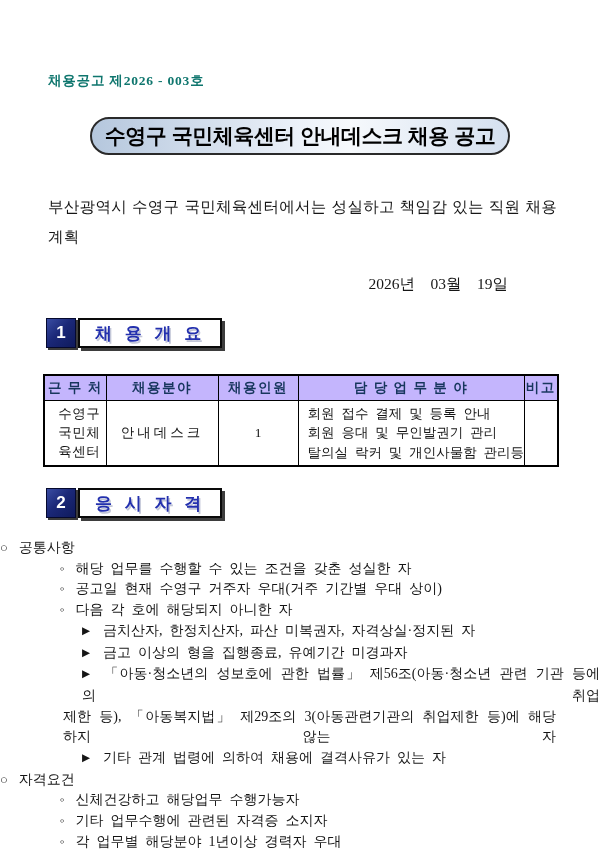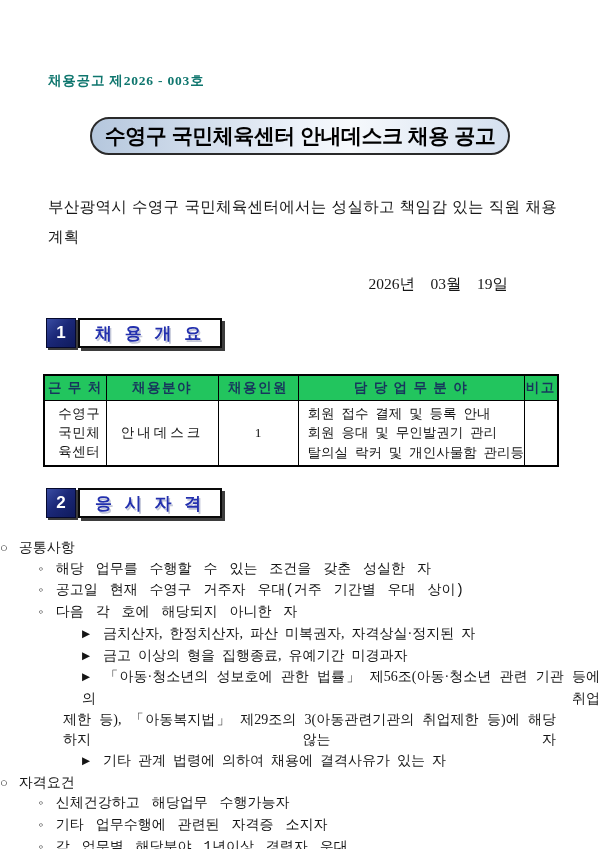"근 무 처" .recruit-table th { background: #22c55e -> #c4b5fd }
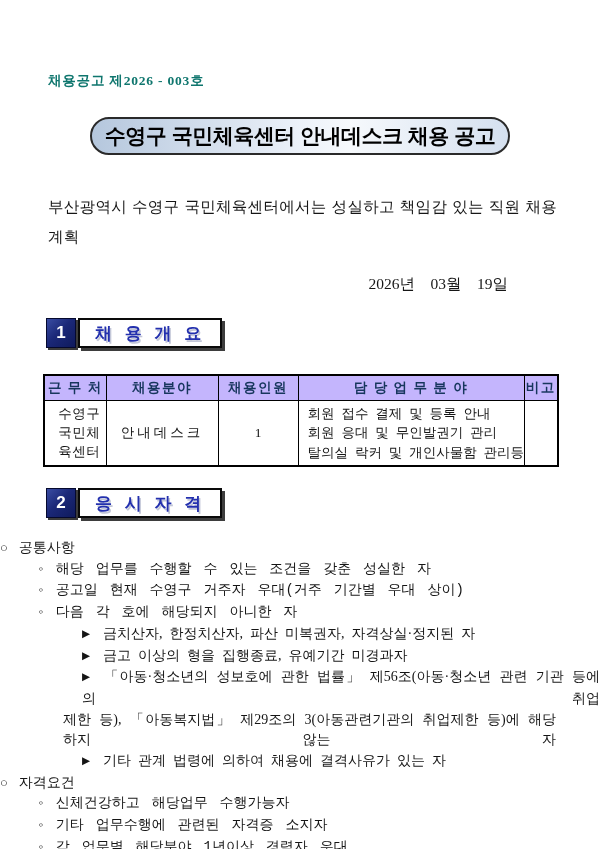"◦ 해당 업무를 수행할 수" .l1 { font-family: Liberation Mono, monospace -> none; padding-left: 37px -> 60px }
